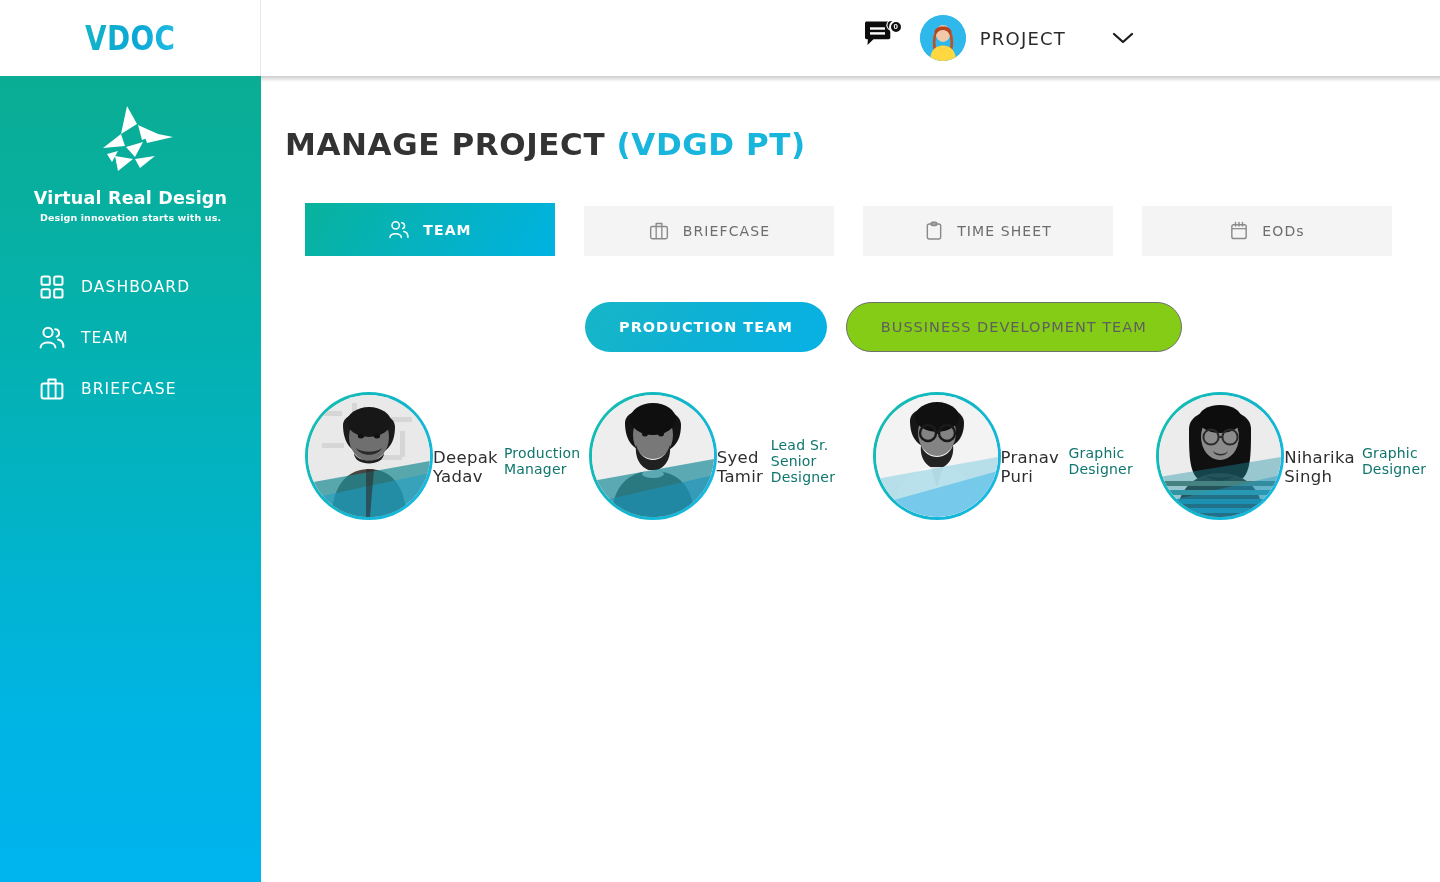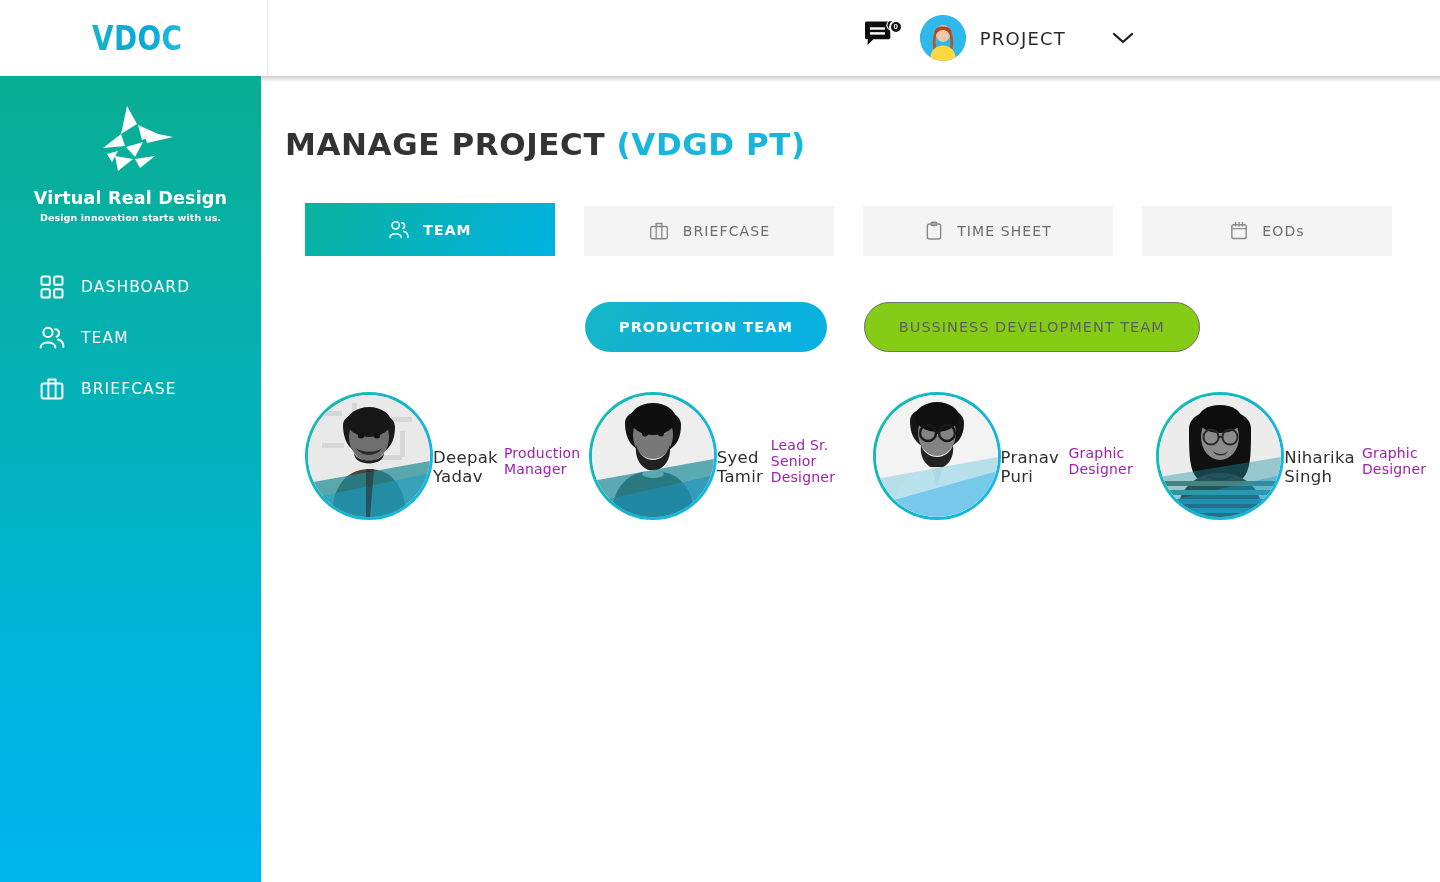"VDOC" .topbar { padding-left: 7px -> none }
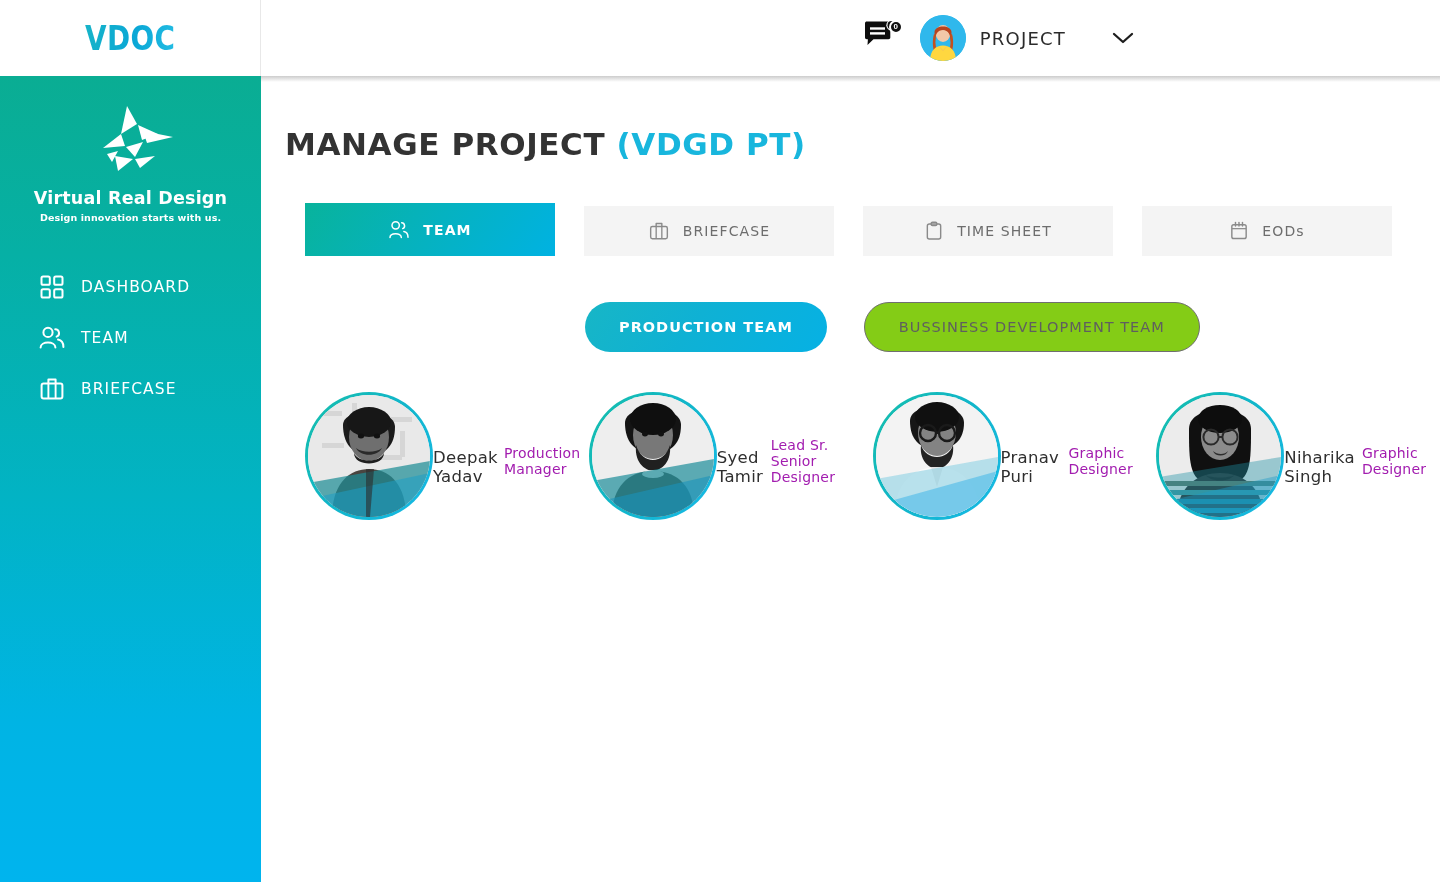"PRODUCTION TEAM" .pills { gap: 37px -> 19px }
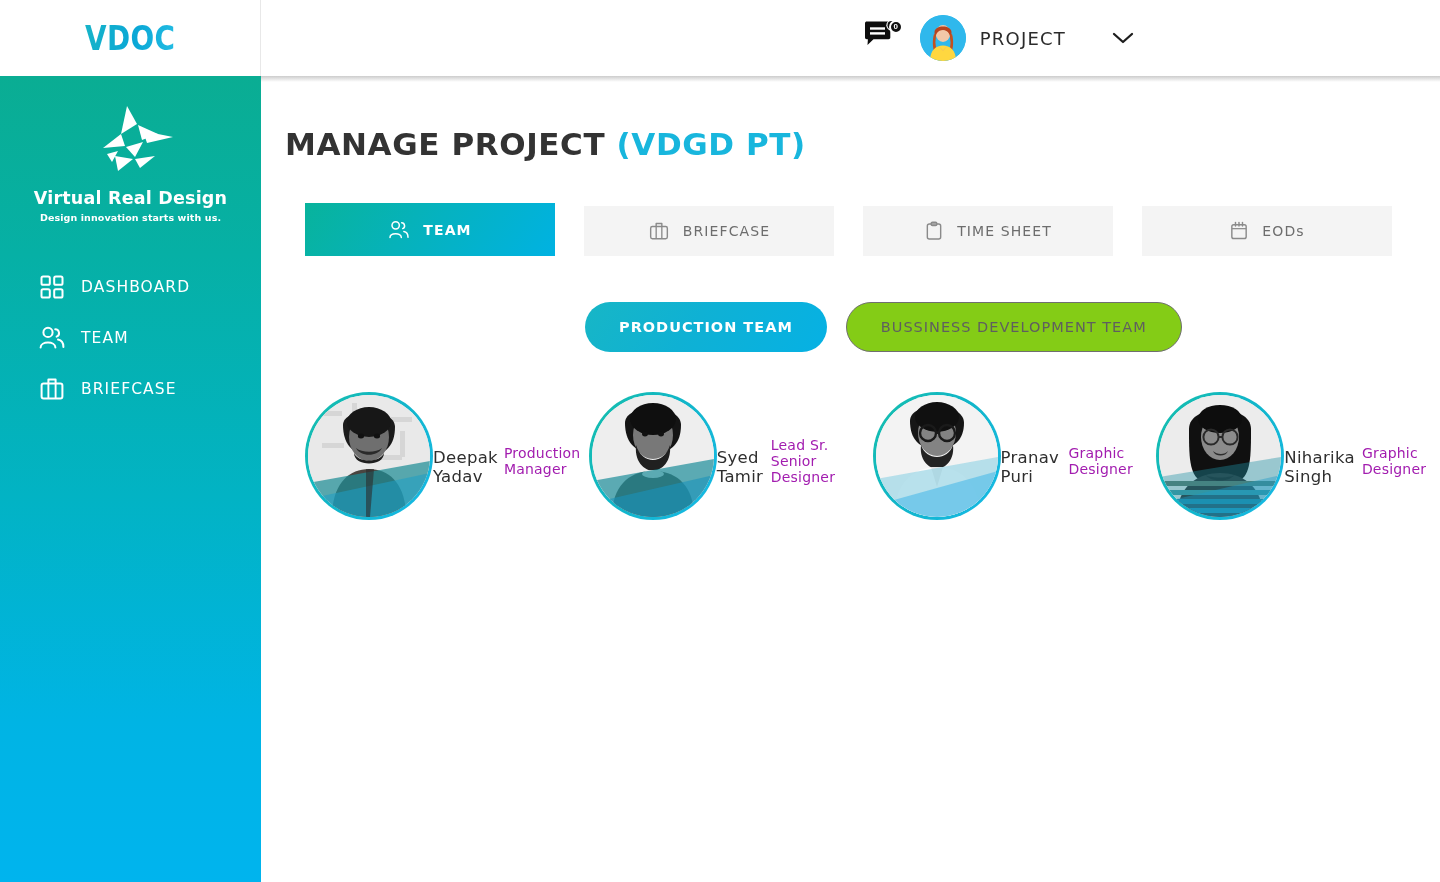"Production Manager" .member-role { color: #a21caf -> #0f766e }
